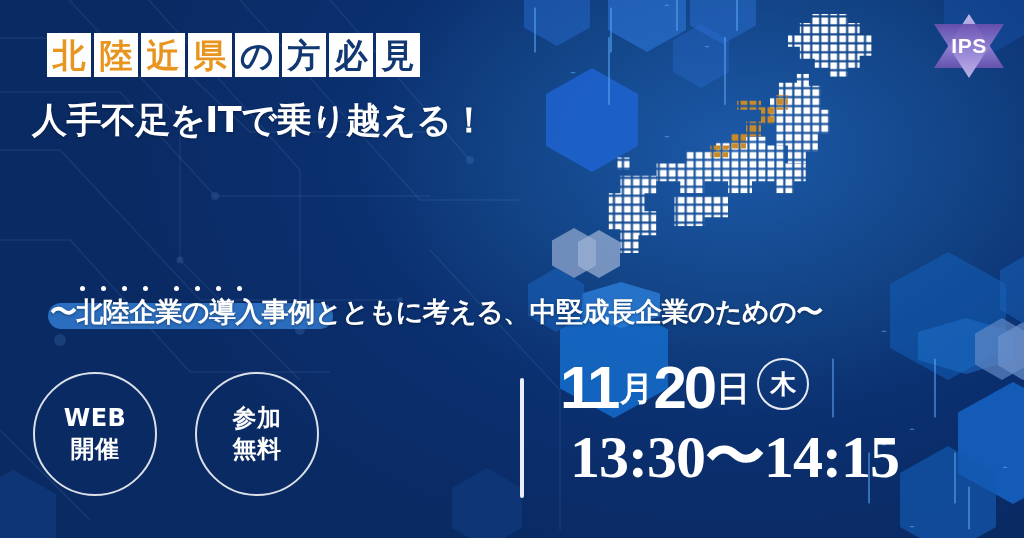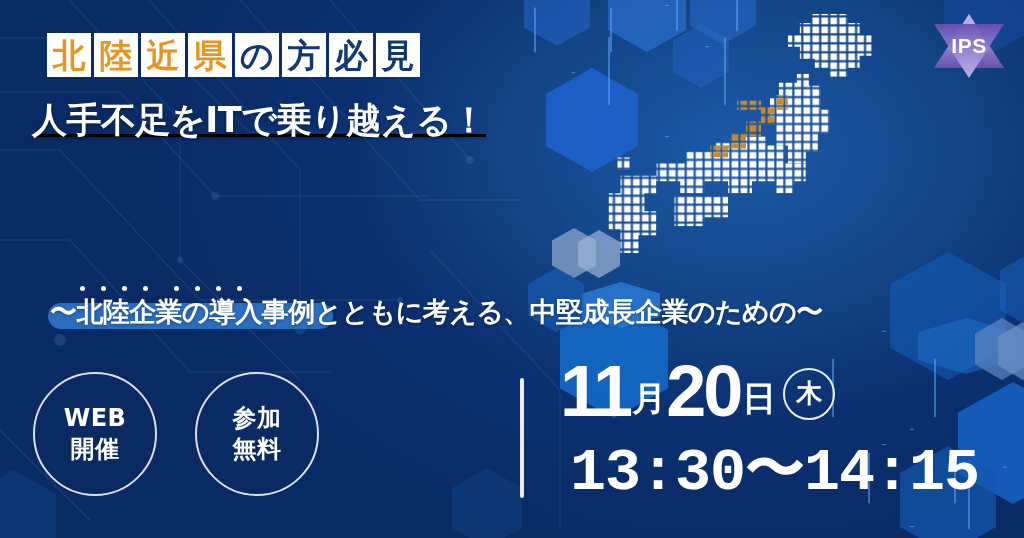"人手不足をITで乗り越える！" #headline { text-decoration: underline -> none }
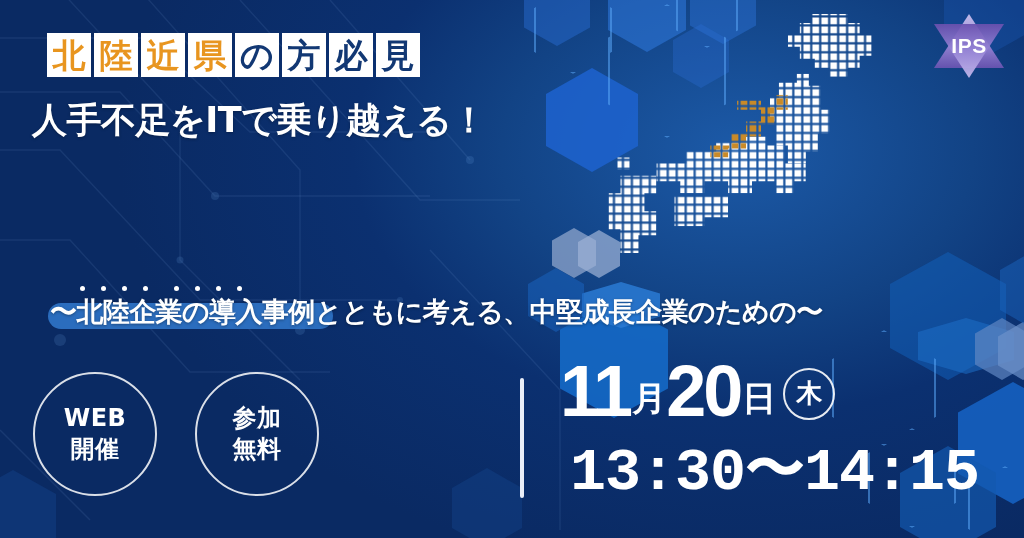"11" .d-num { font-size: 72px -> 60px }
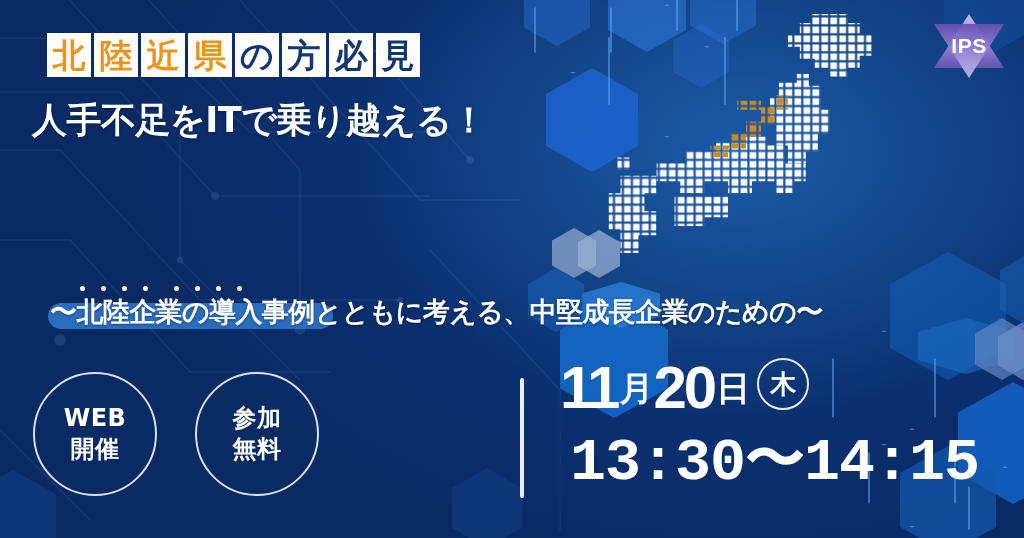"13:30〜14:15" #time-row { font-family: Liberation Mono, monospace -> Liberation Serif, serif; margin-top: 16px -> 10px }
